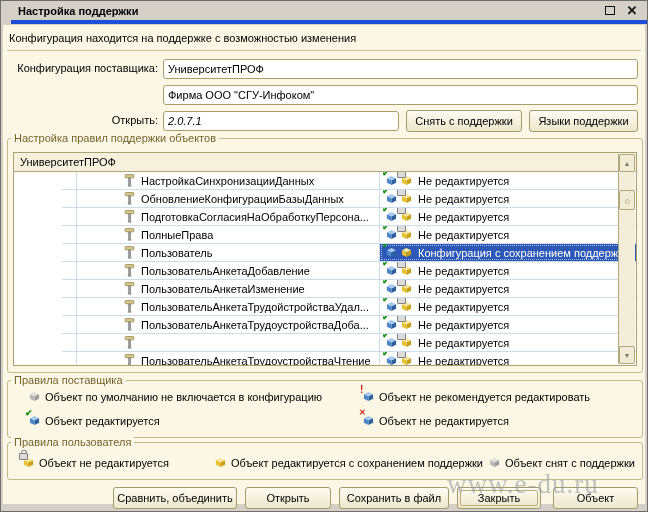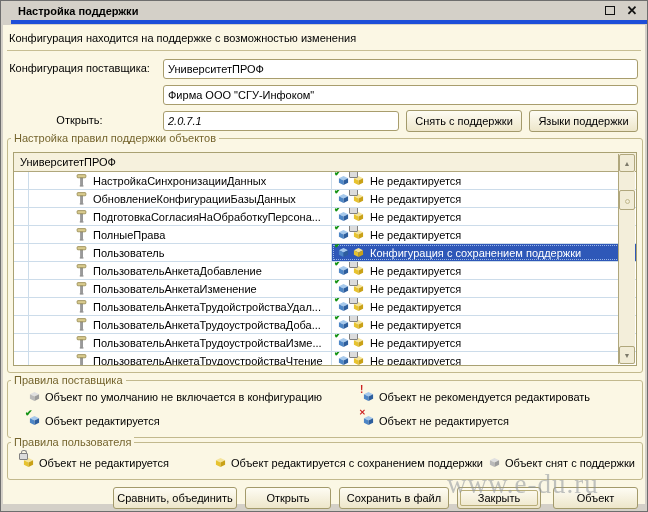"Конфигурация поставщика:" .flabel { text-align: center -> right }
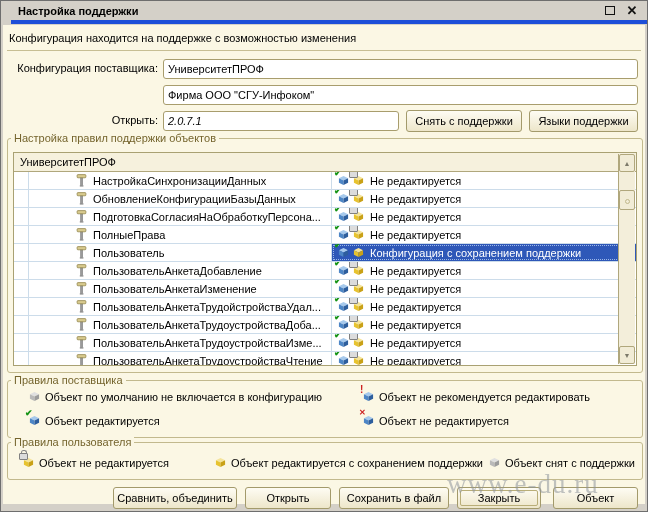"НастройкаСинхронизацииДанных" .tbodyc { padding-left: none -> 48px }
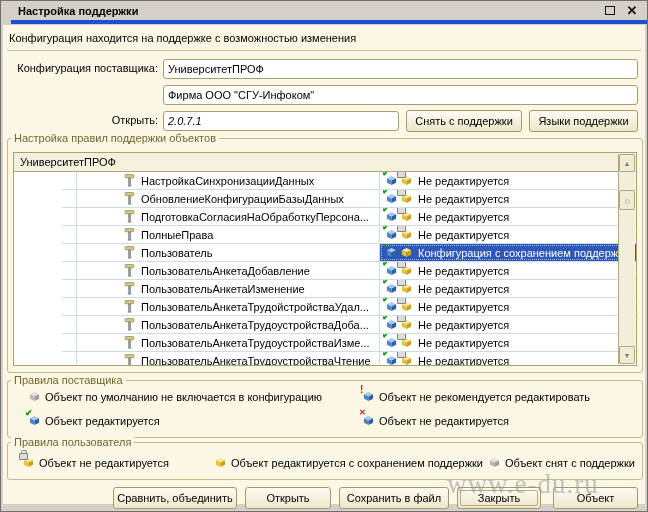"ПользовательАнкетаТрудоустройстваИзме..." span.oname { html: <span>ПользовательАнкетаТрудоустройстваИзме...</span> -> none }
